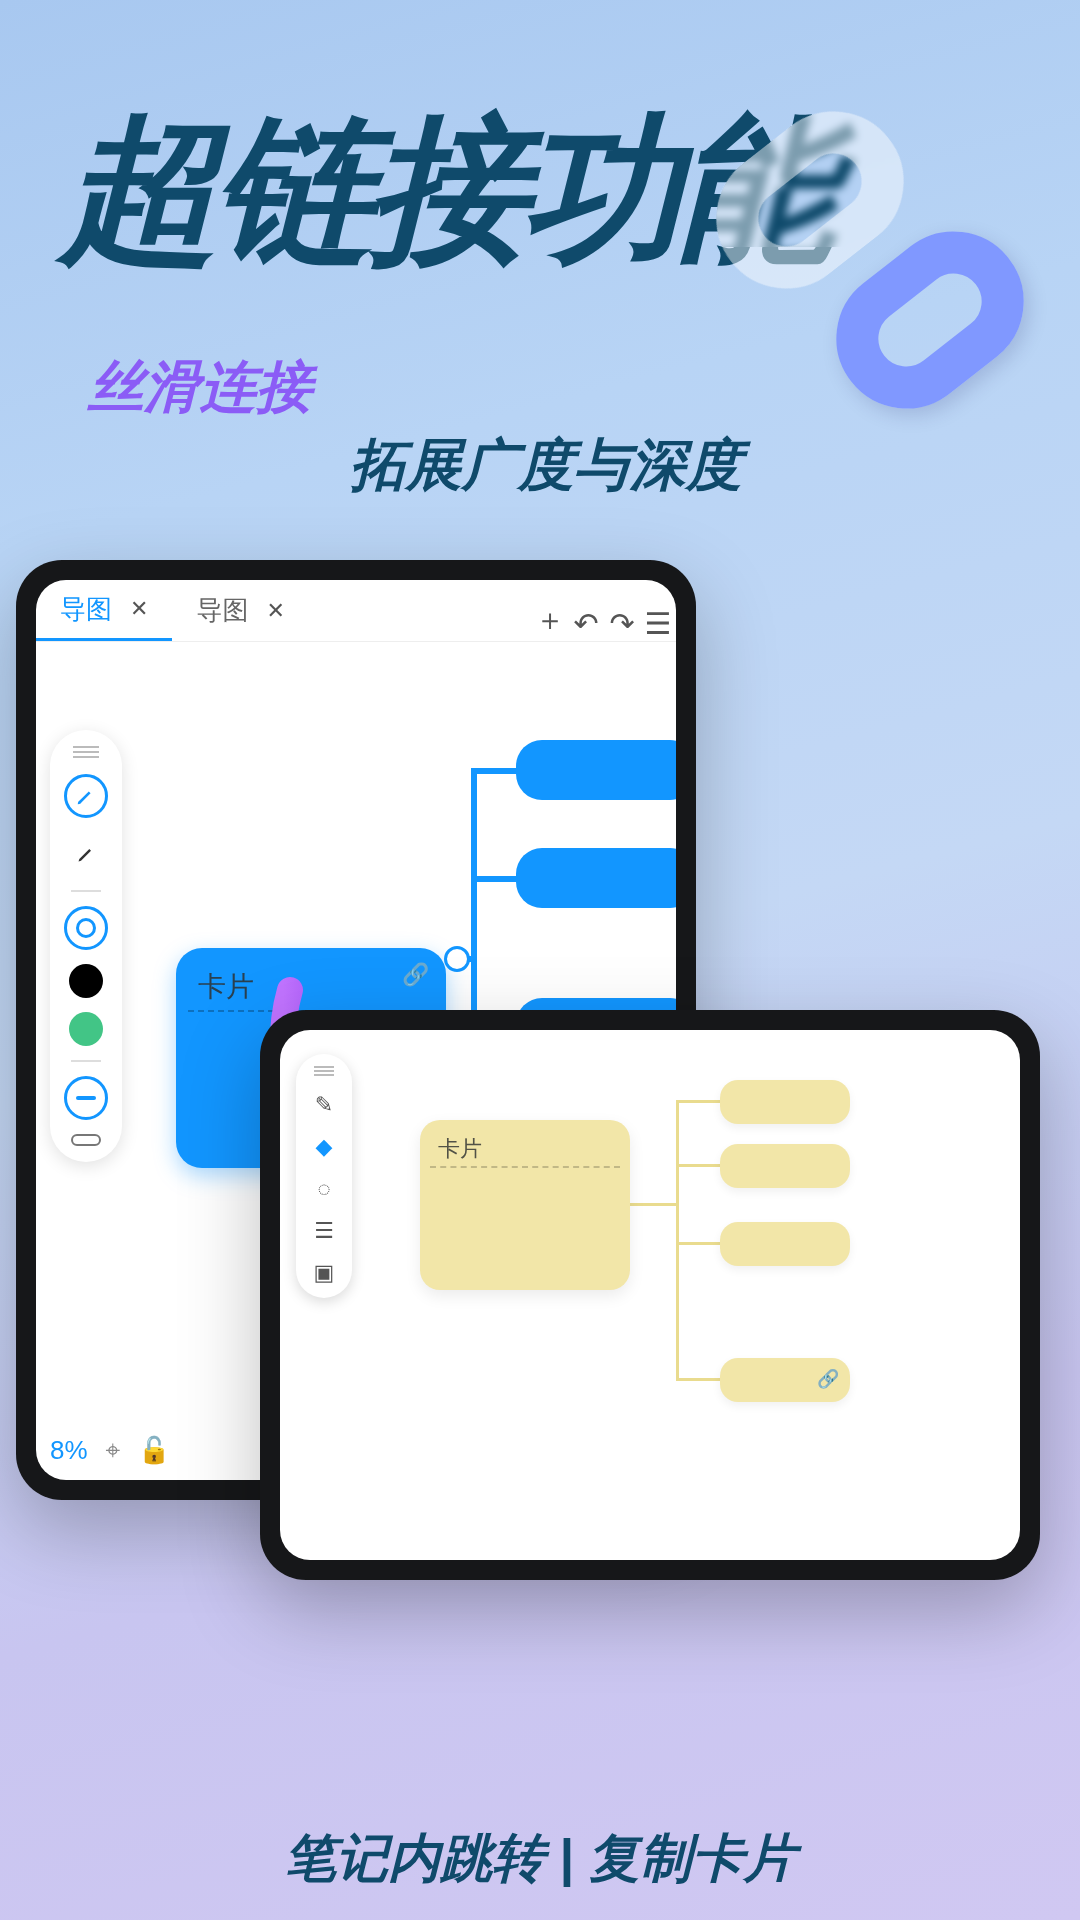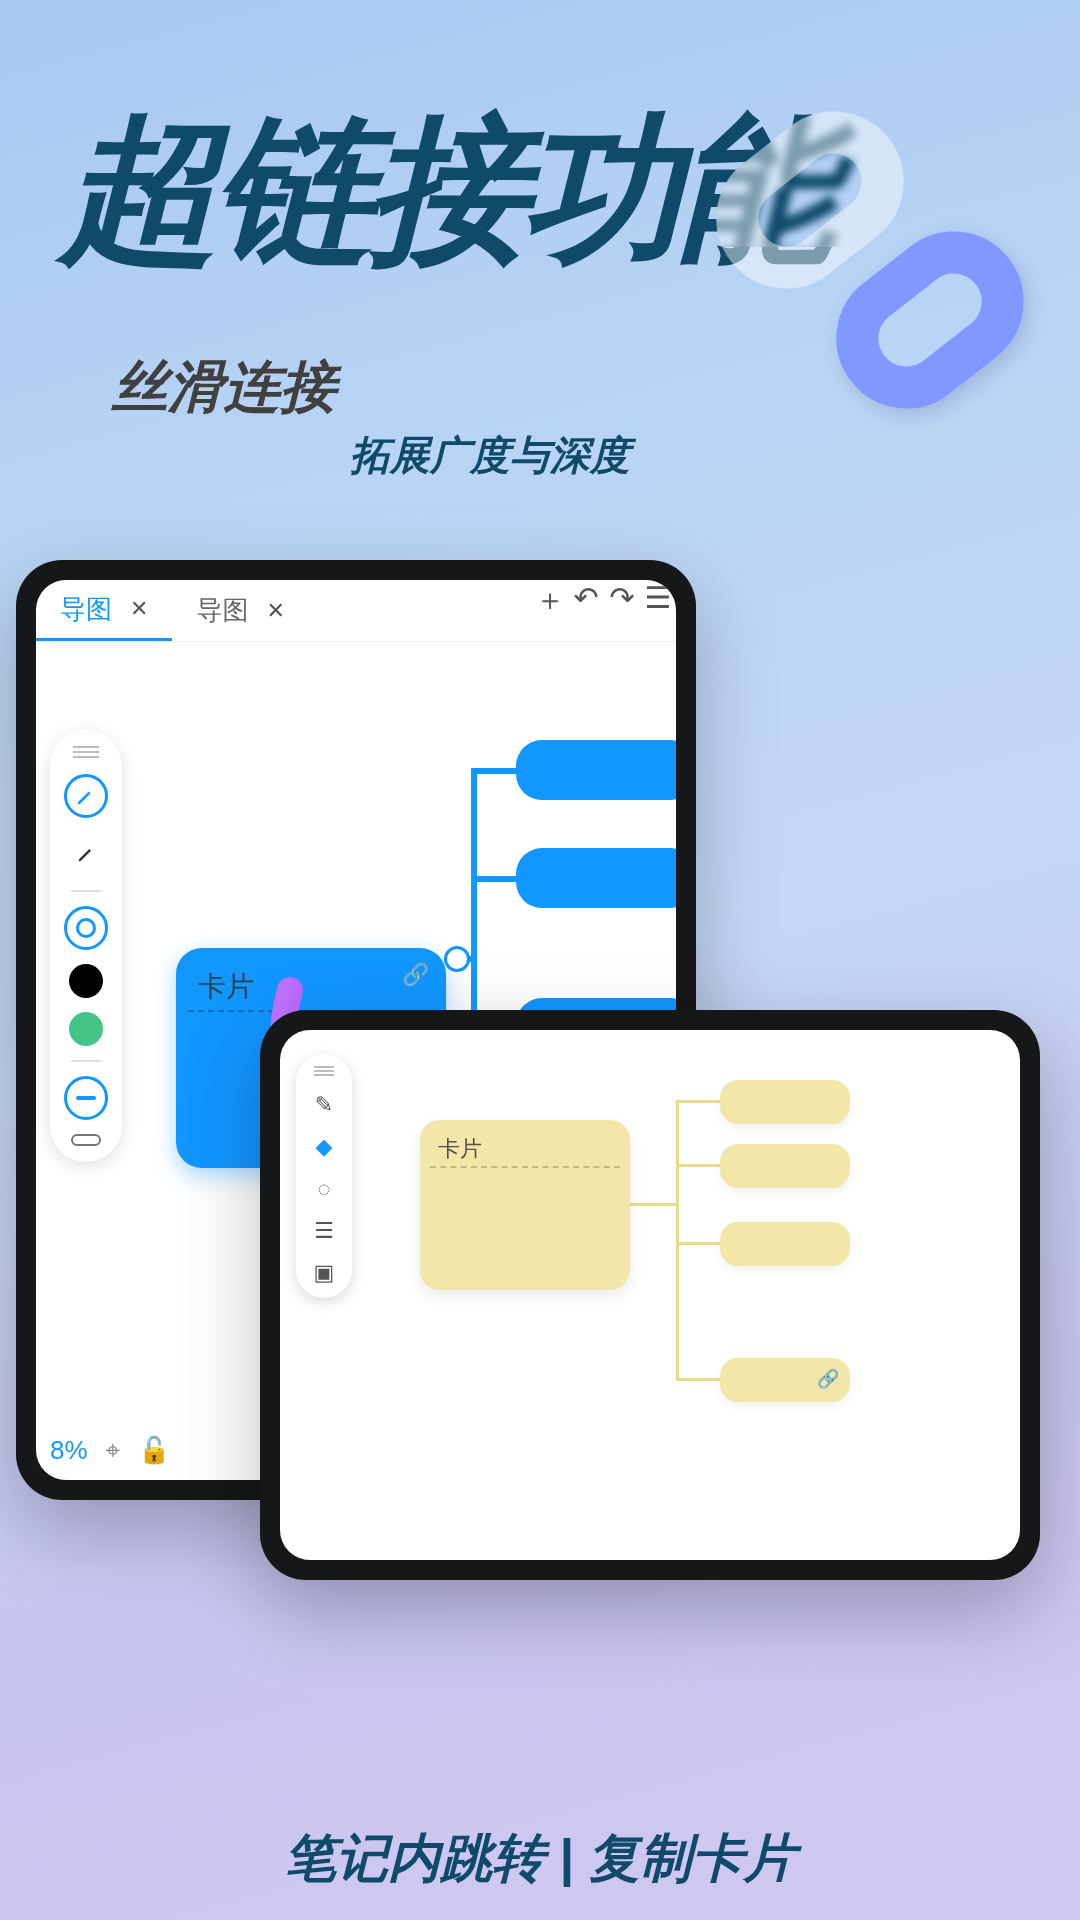"丝滑连接" .sub-1 { color: #404040 -> #8b5cf6; left: 112px -> 88px }
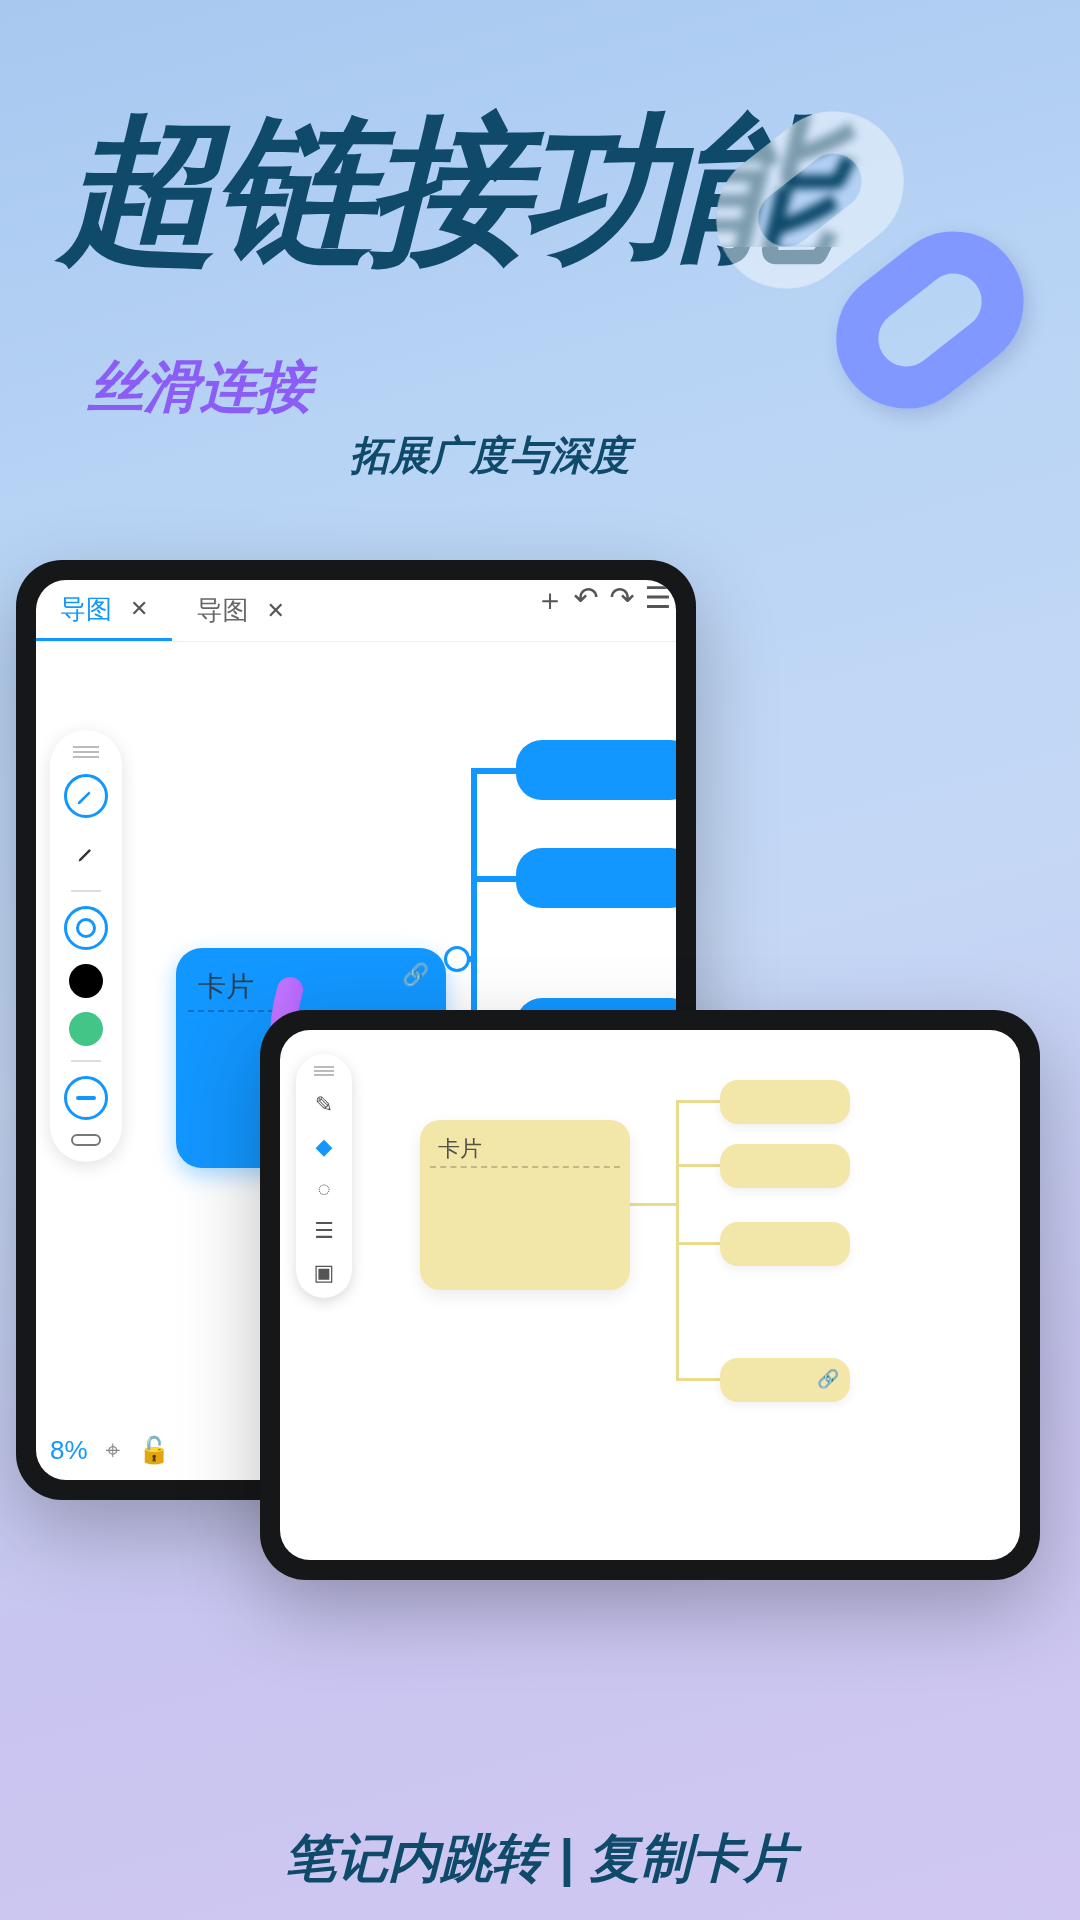"拓展广度与深度" .sub-2 { font-size: 40px -> 56px }
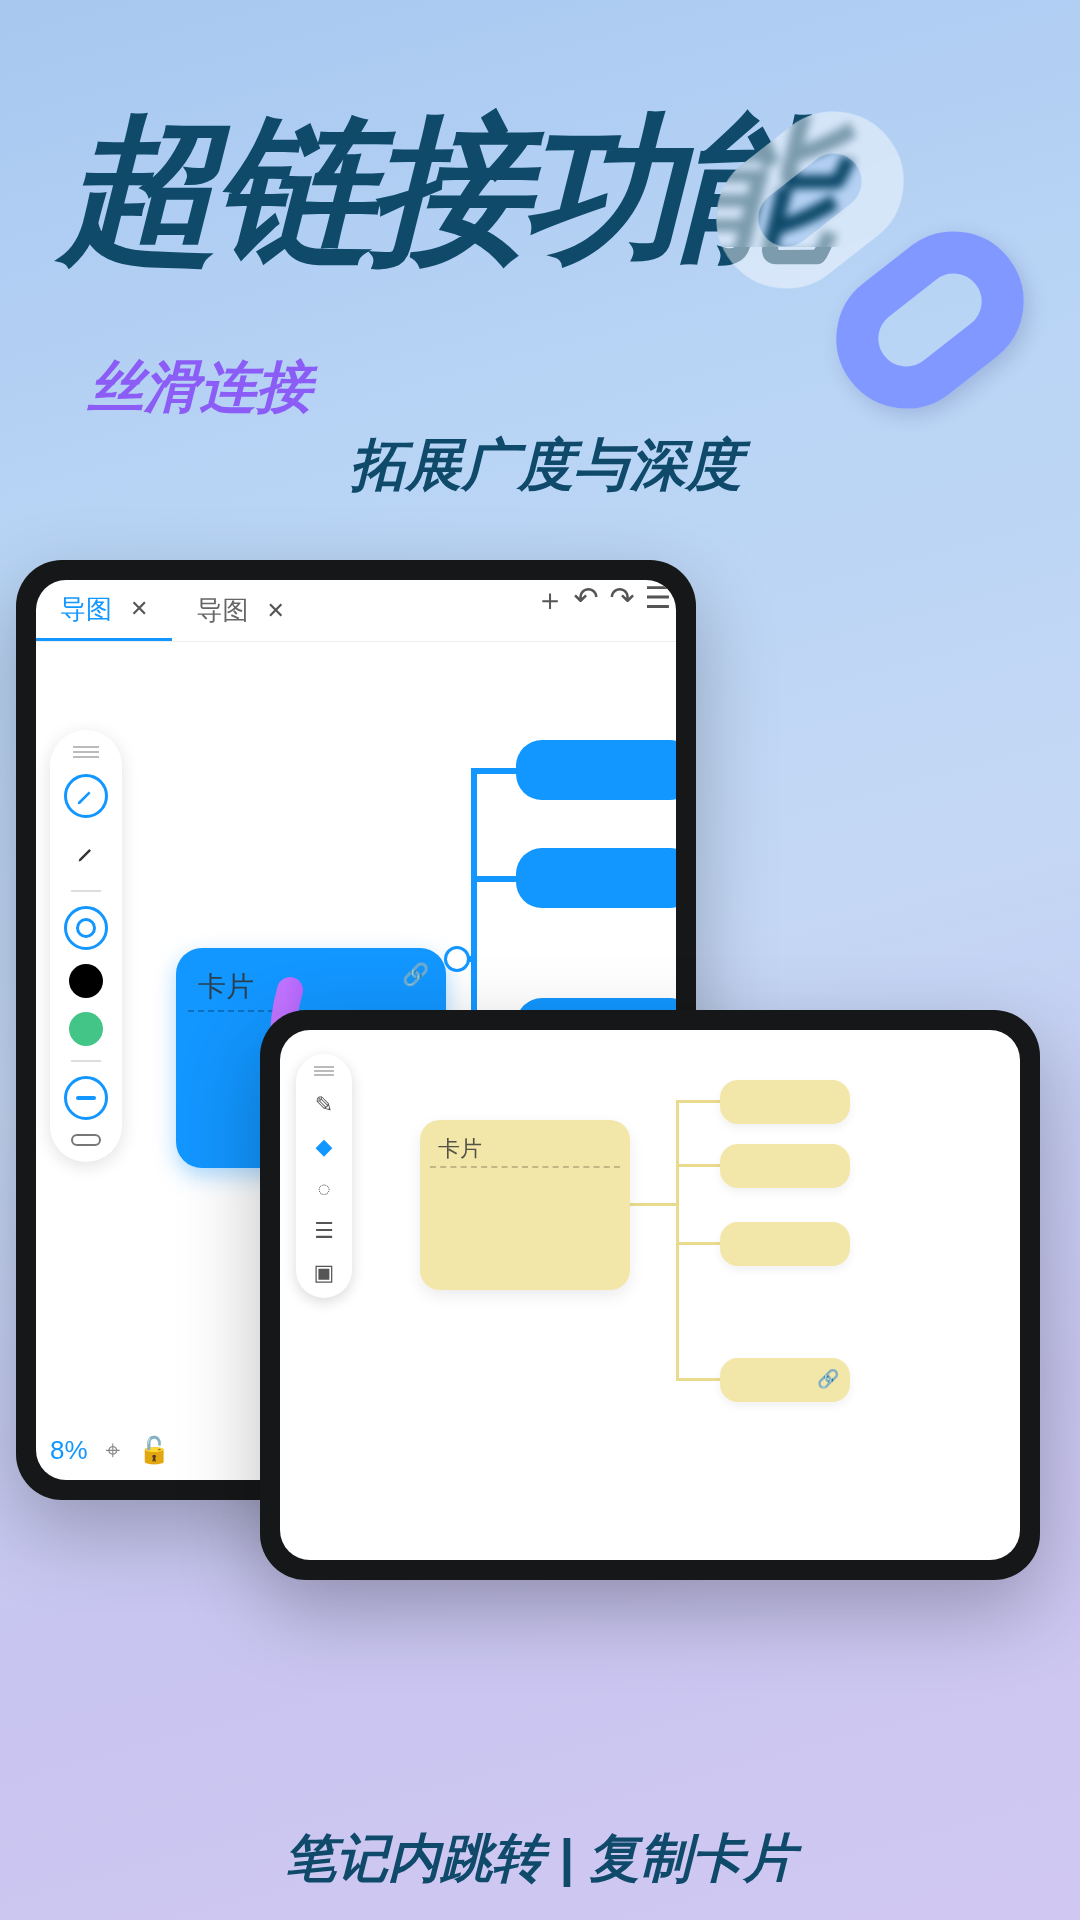"导图" .tabstrip { align-items: flex-start -> flex-end }
